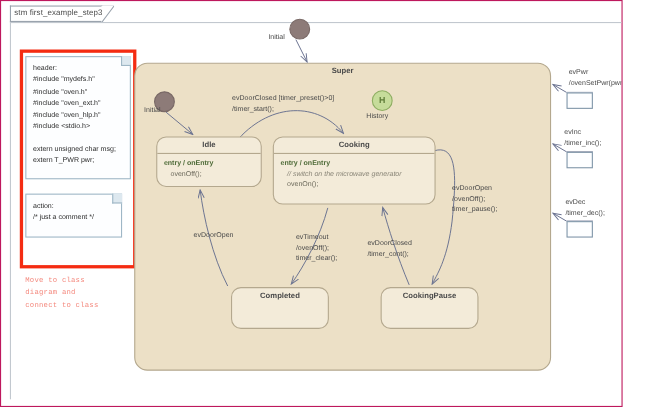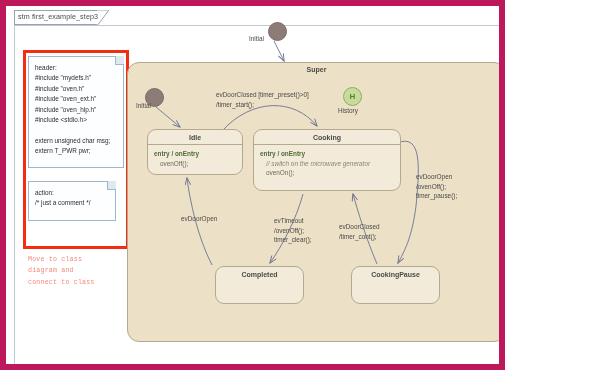"stm first_example_step3" #canvas { border: 6px solid #be185d -> 1px solid #be185d; width: 505px -> 566px }
